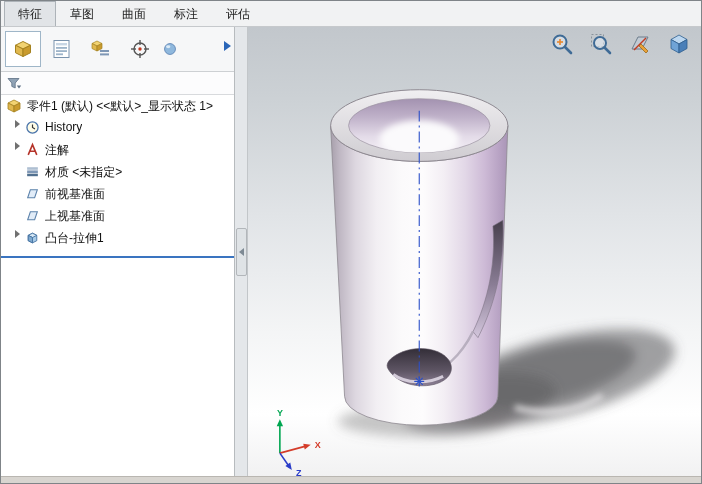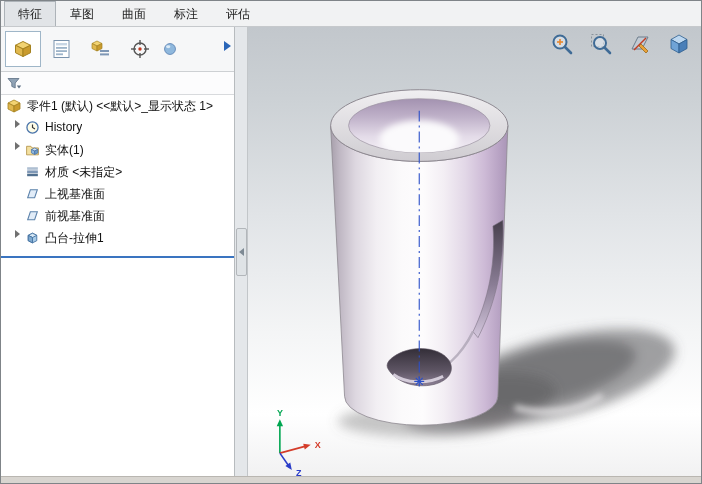"注解" div.trow { html: none -> <div> <span></span> <svg> <path></path> </svg> <span>注解</span> </div> }
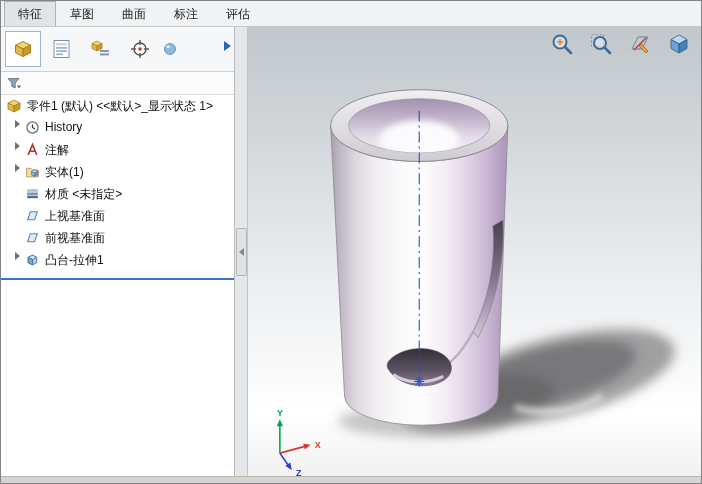"实体(1)" div.trow { html: <div> <span></span> <svg> <path></path> <polygon></polygon> <polygon></polygon> <polygon></polygon> </svg> <span>实体(1)</span> </div> -> none }
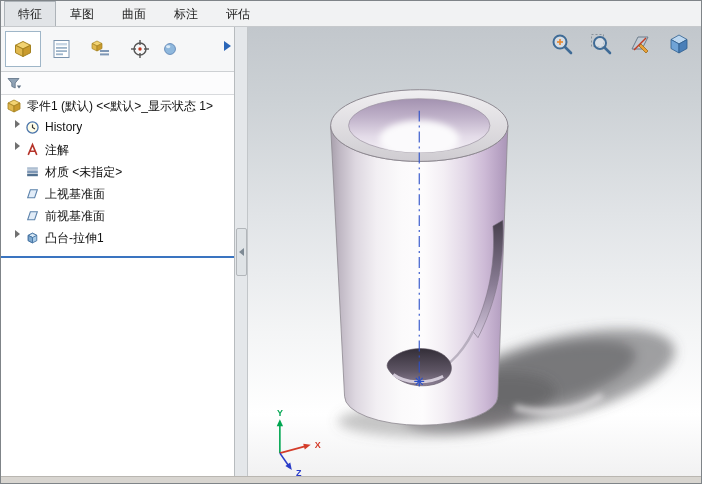"上视基准面" div.trow { order: before "前视基准面" -> after "前视基准面" }
